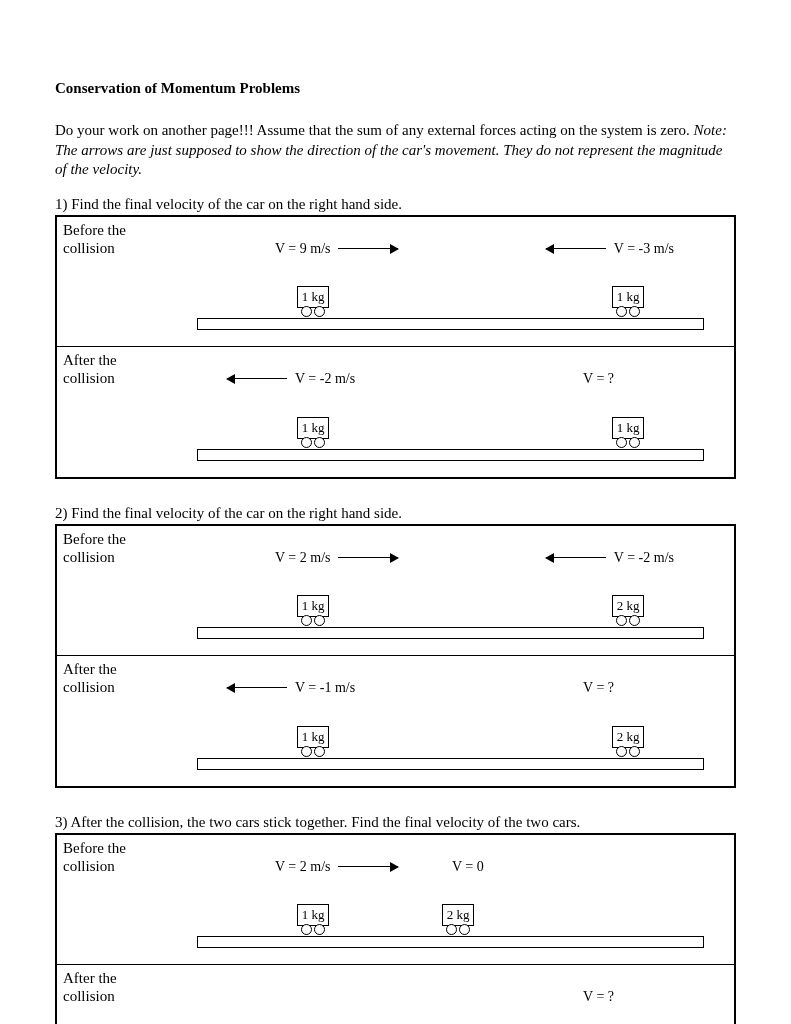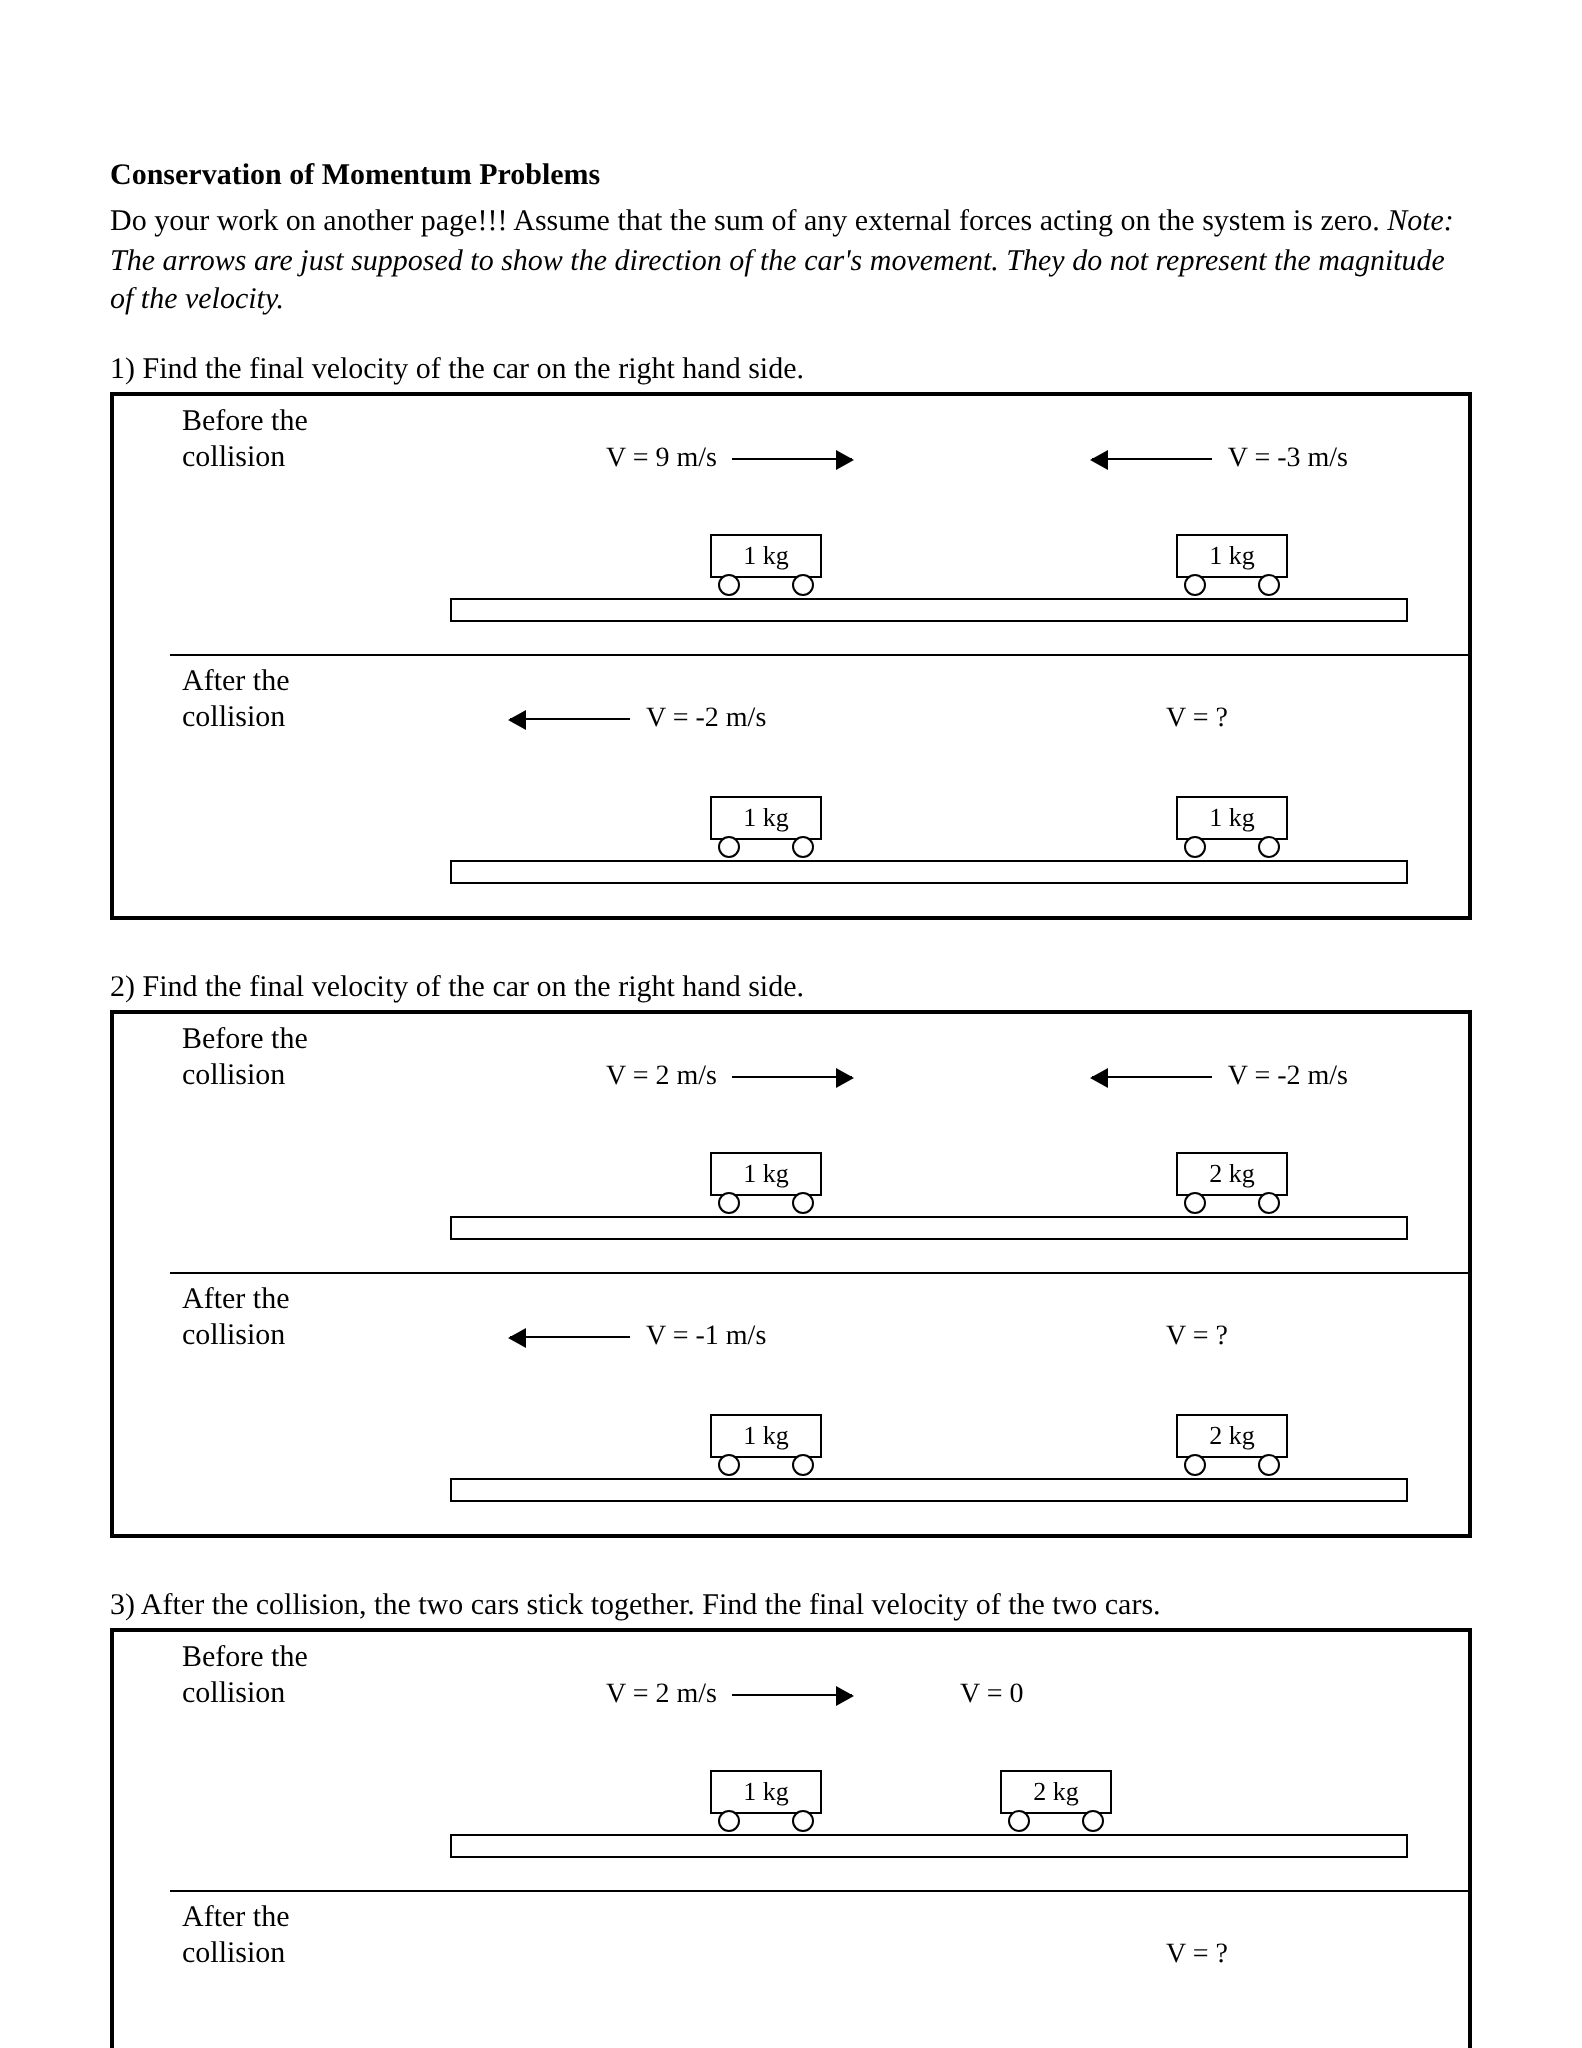"Conservation of Momentum Problems" .header-title { margin-bottom: 5px -> 24px }
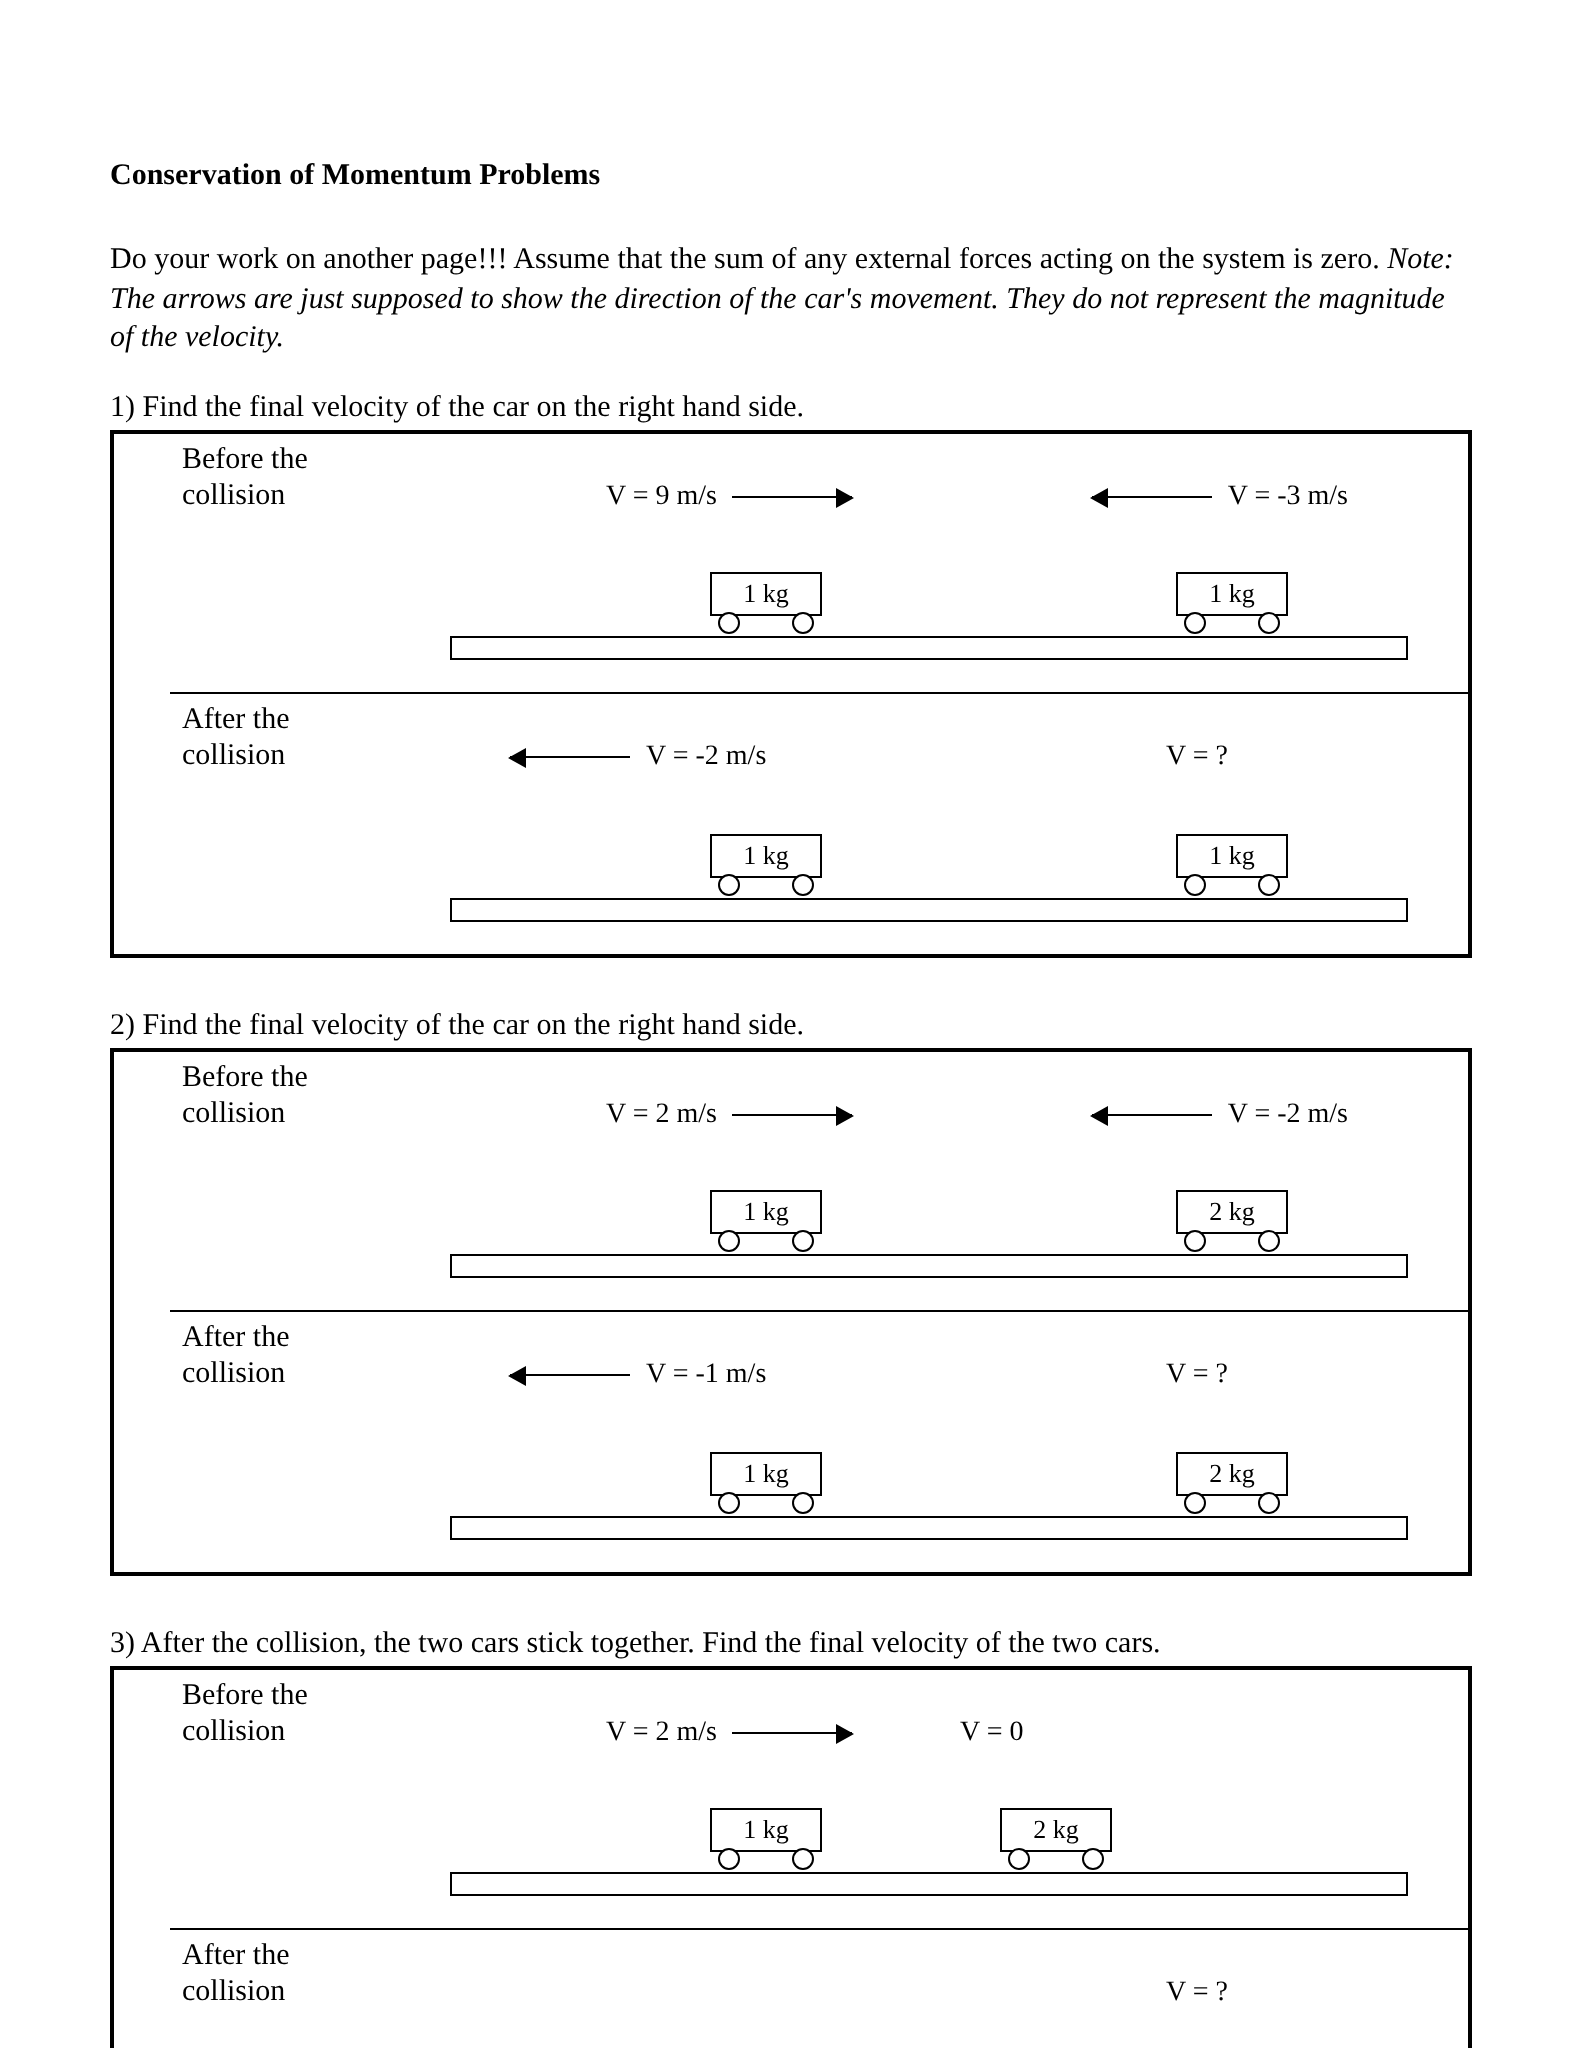"Before the" .problem-box { padding-left: 28px -> none }
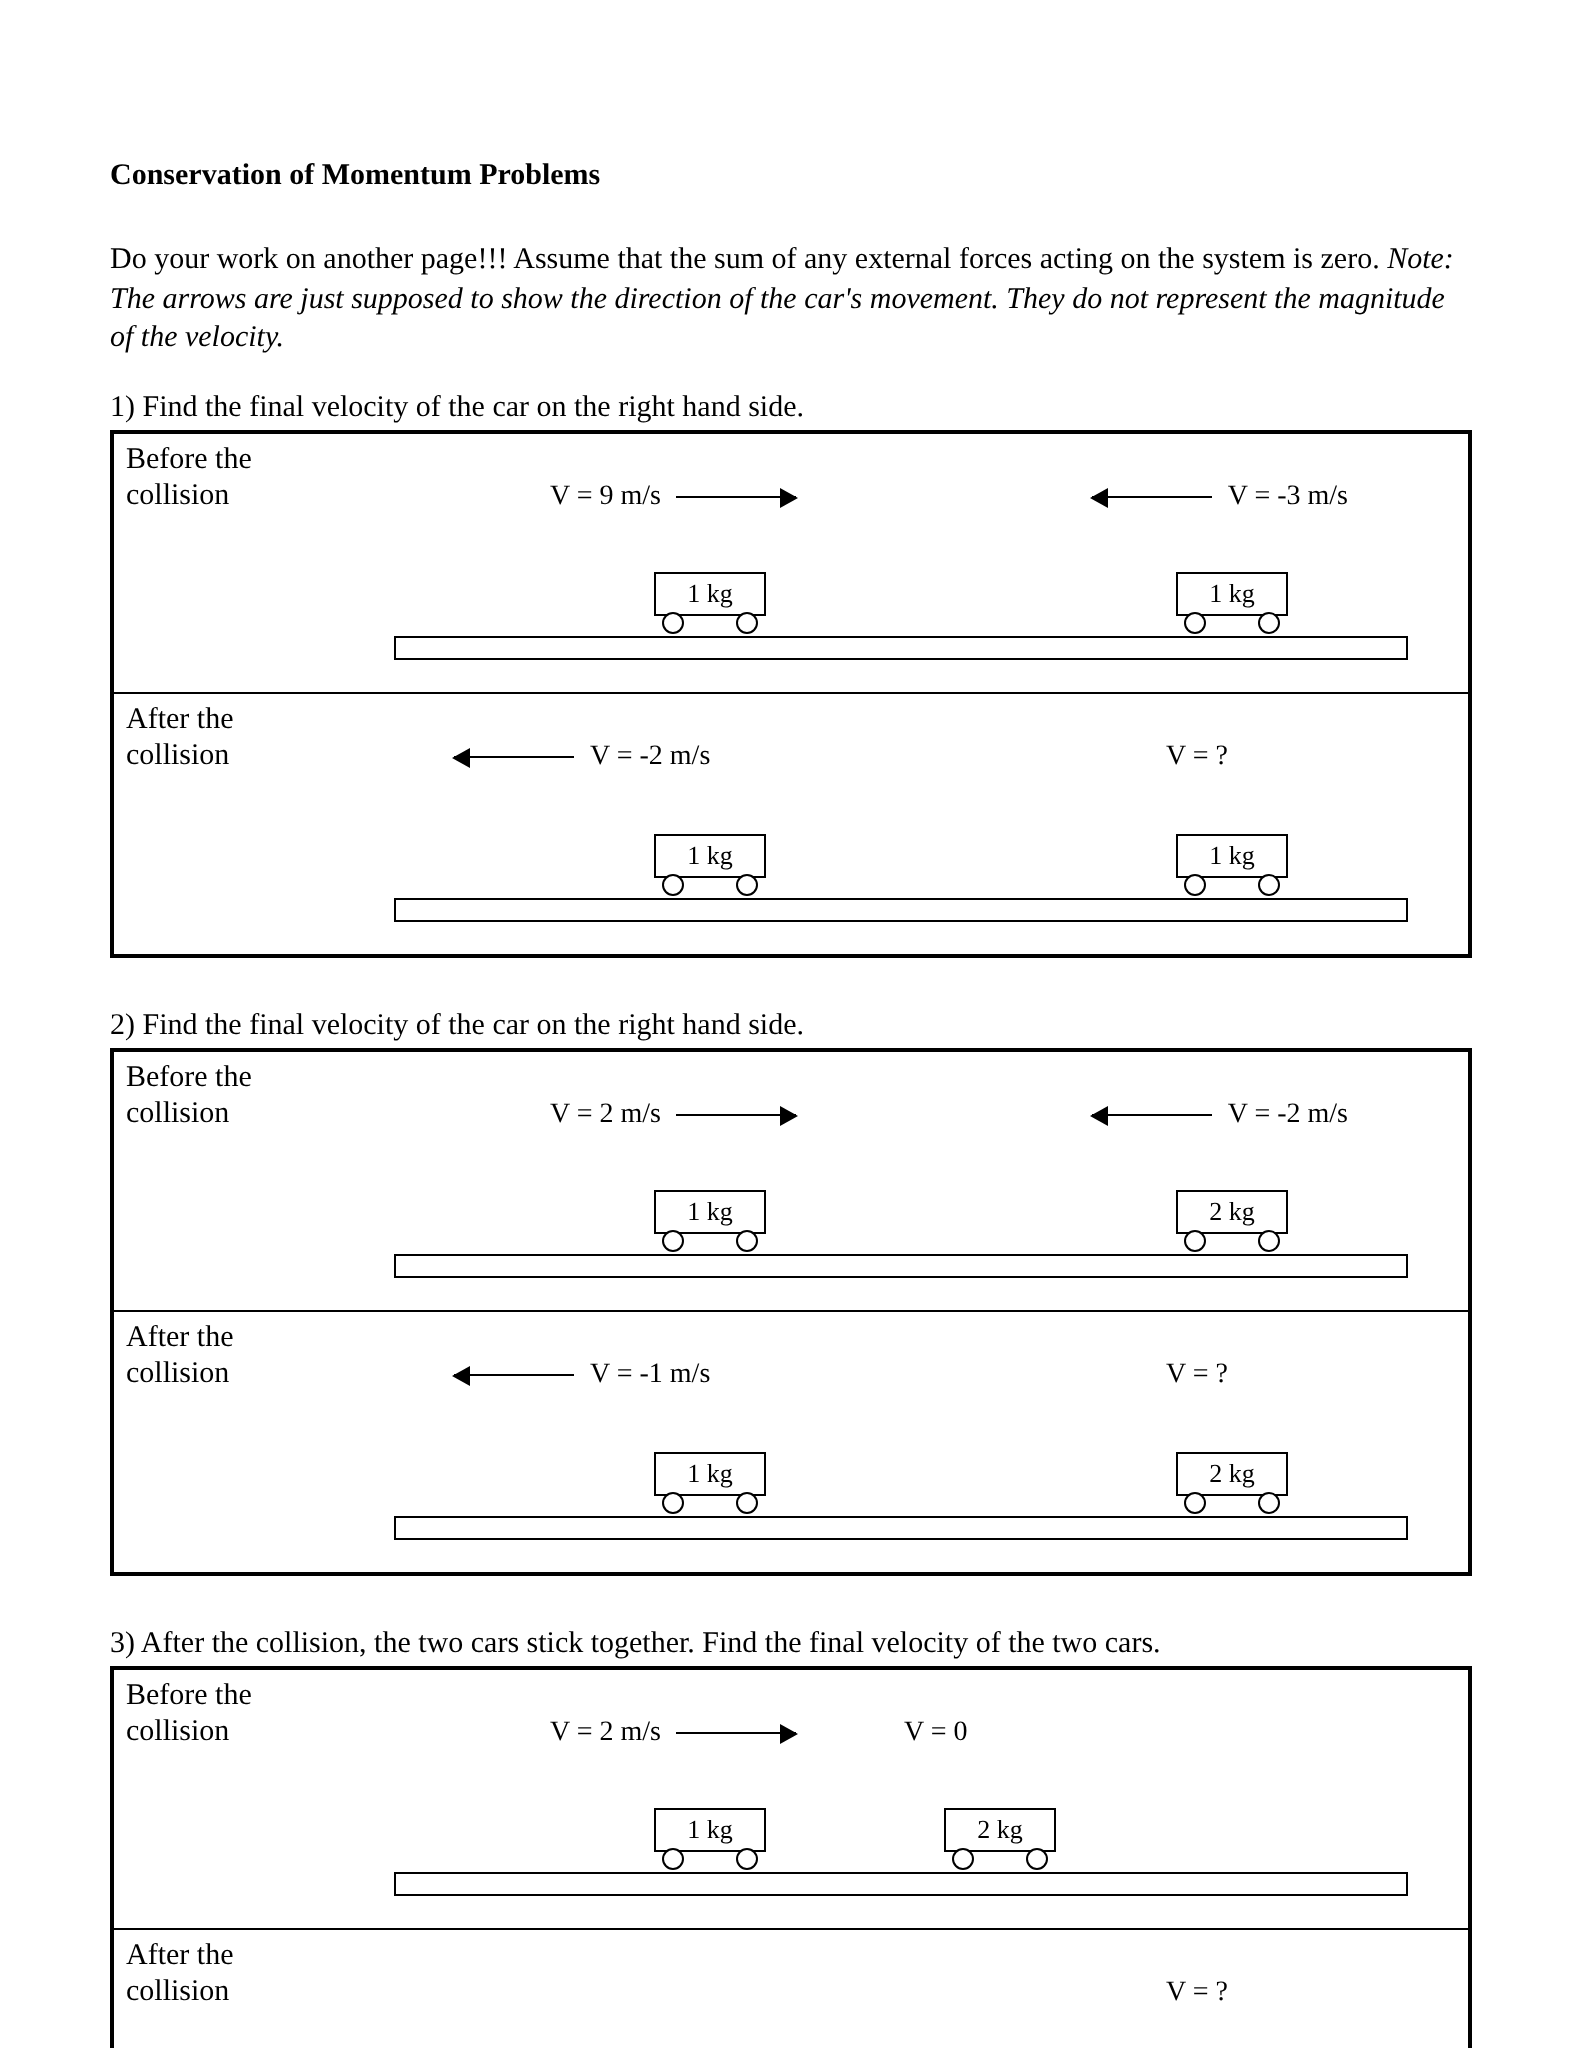"1 kg" .car { margin-left: 30px -> none; width: 56px -> 32px }
